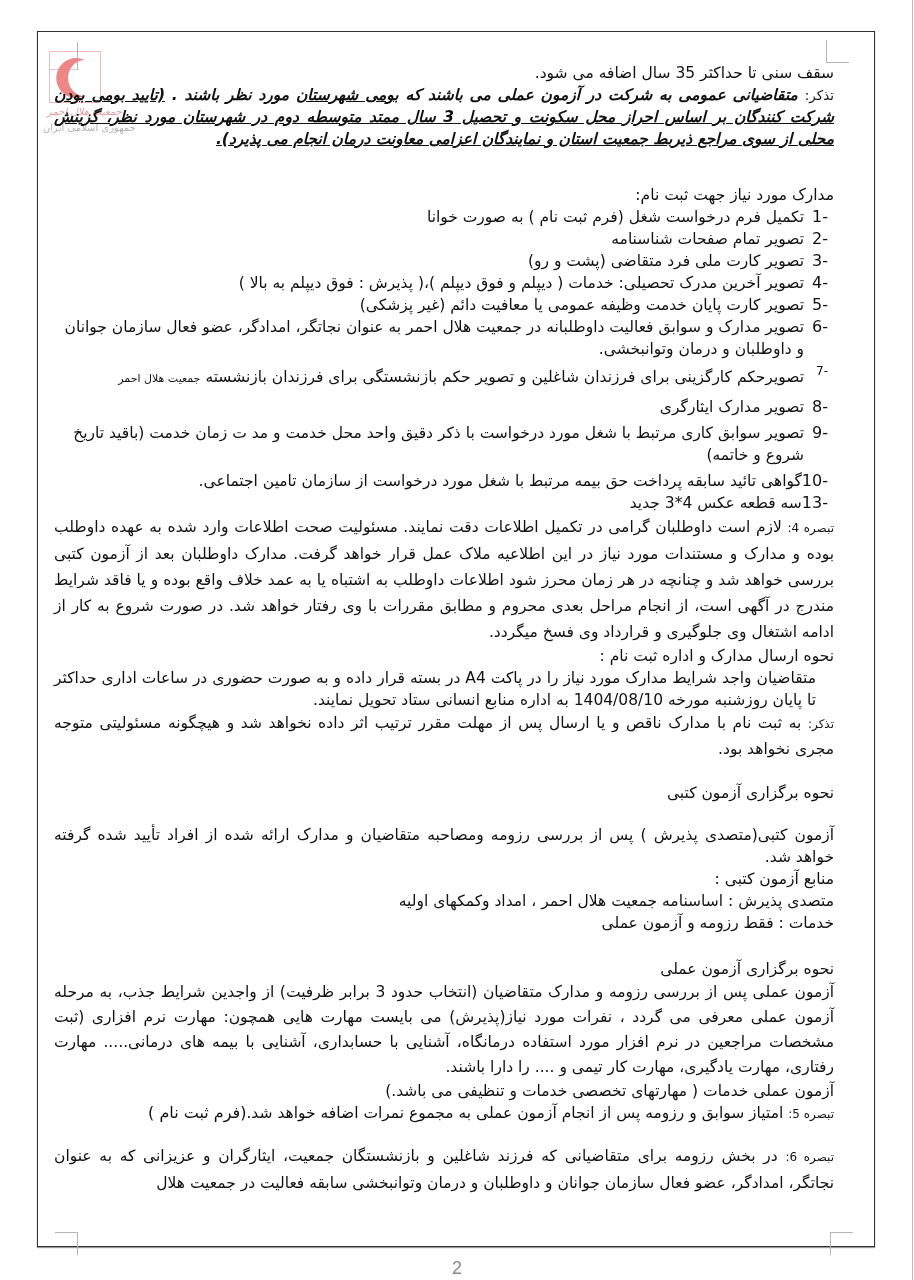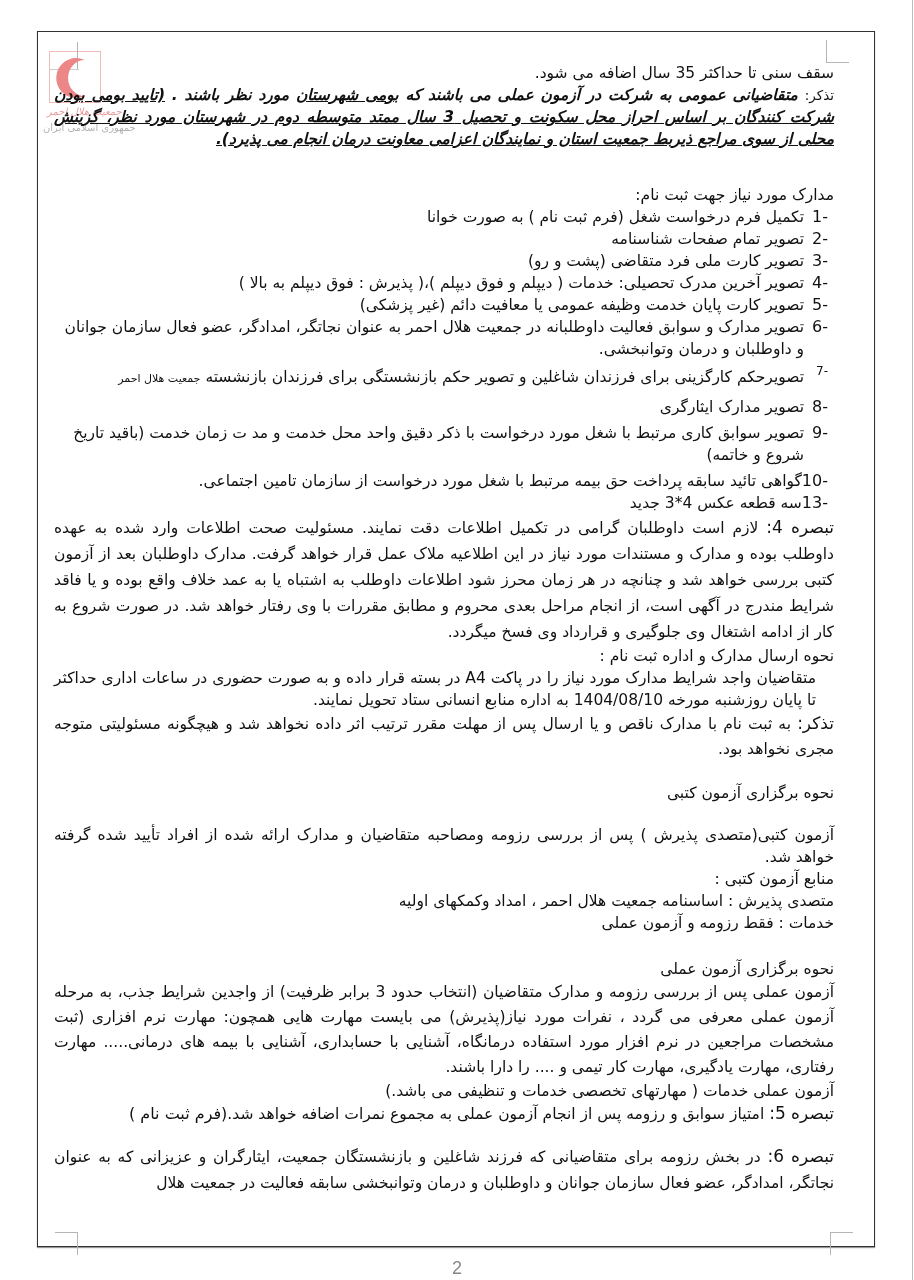"تبصره 4:" .tabsereh-label { font-size: 17px -> 12px }
